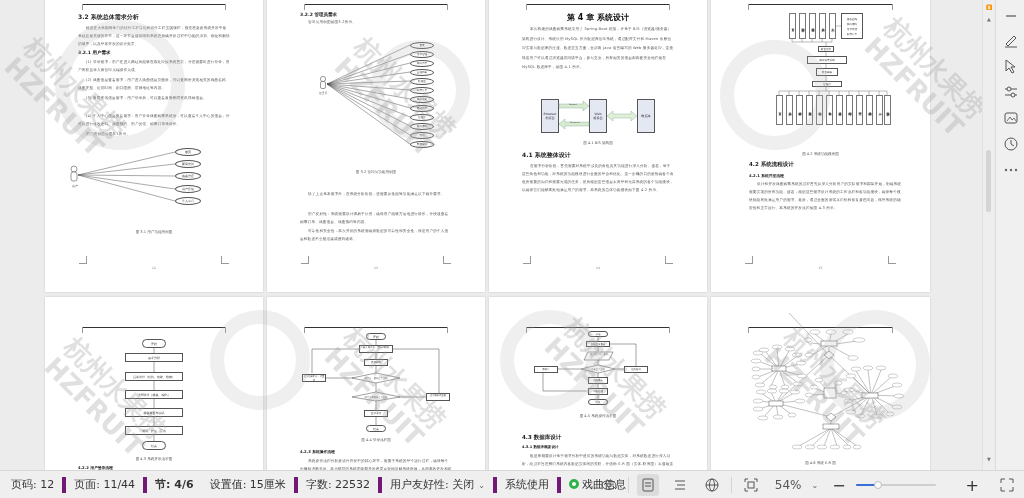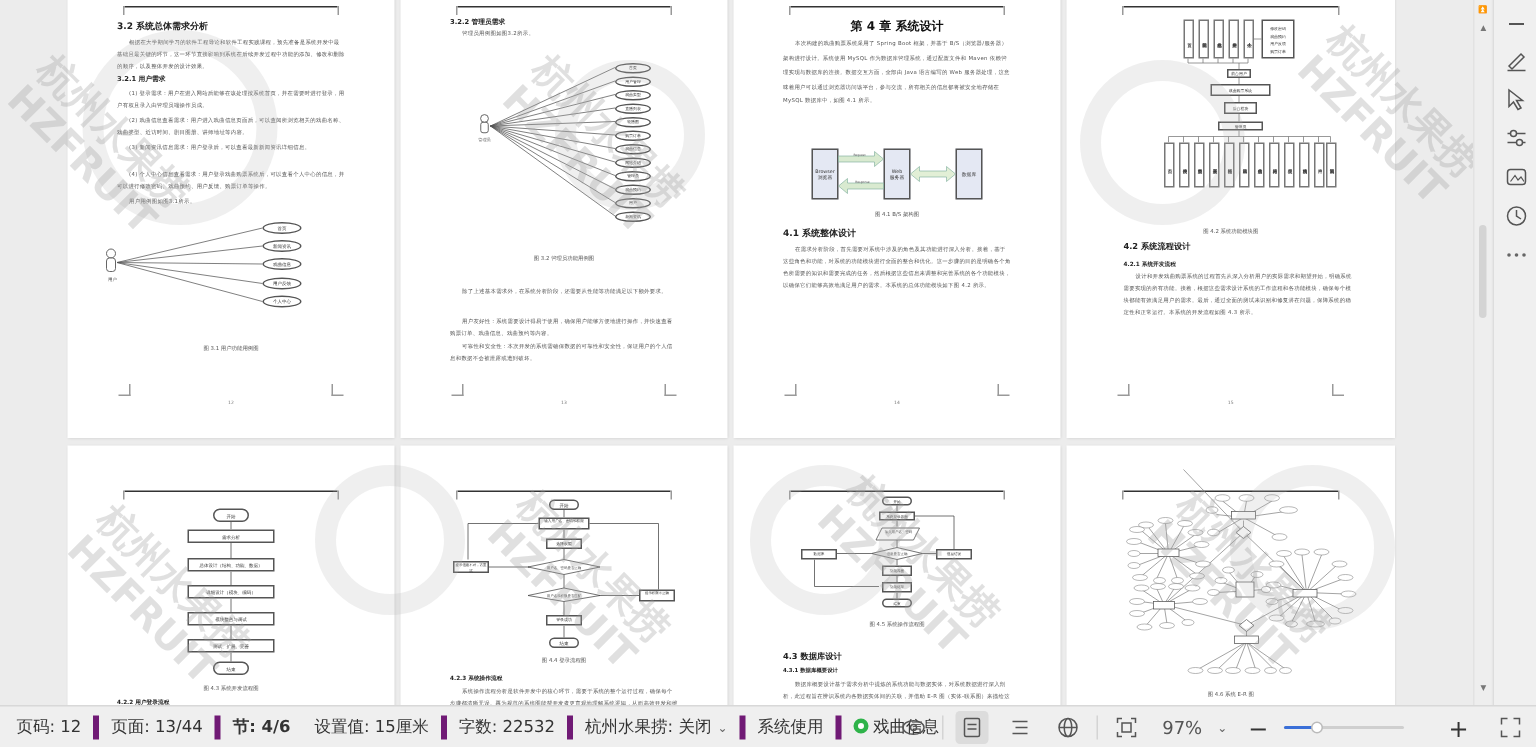"页面: 13/44" div.st-item { text: 13/44 -> 11/44 }
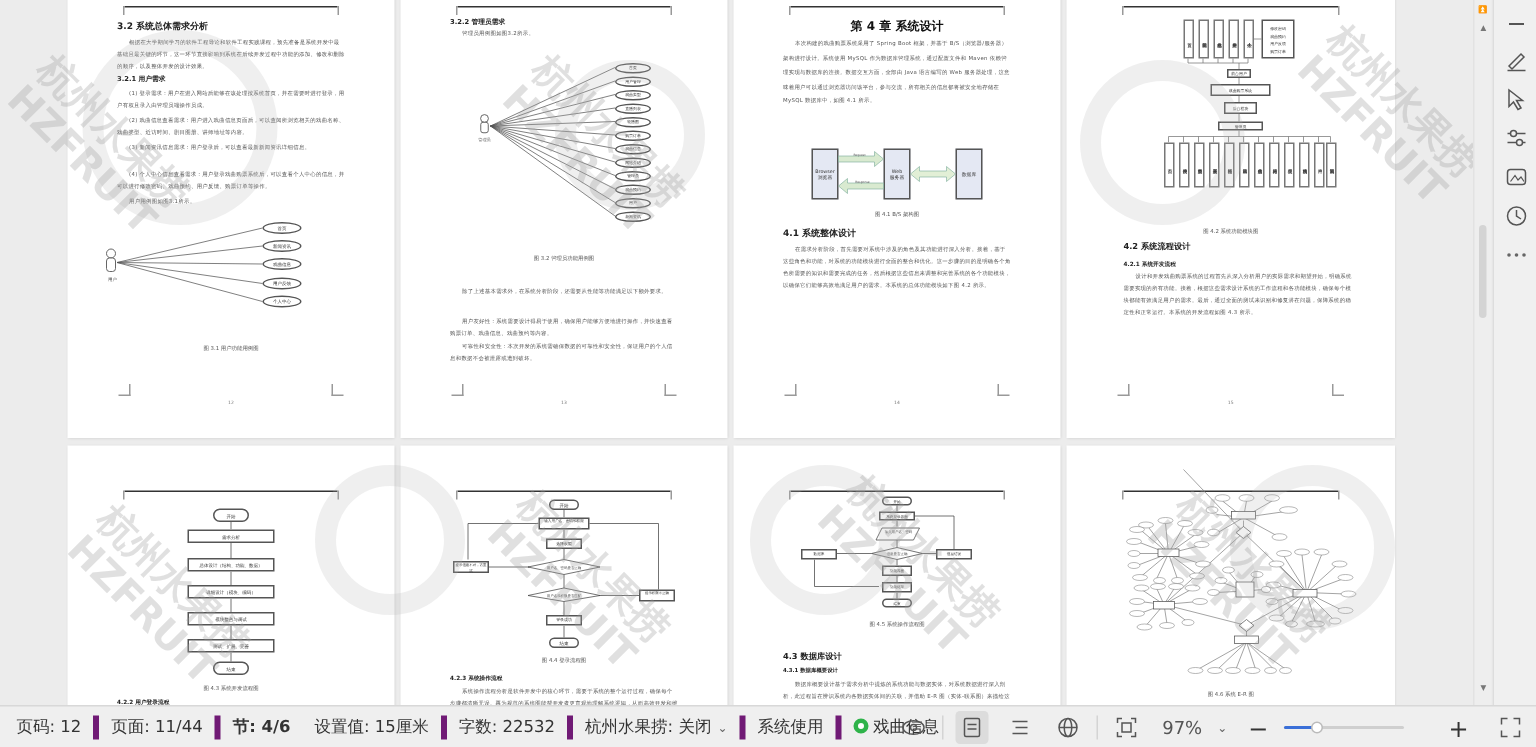"杭州水果捞: 关闭" span { text: 杭州水果捞 -> 用户友好性 }
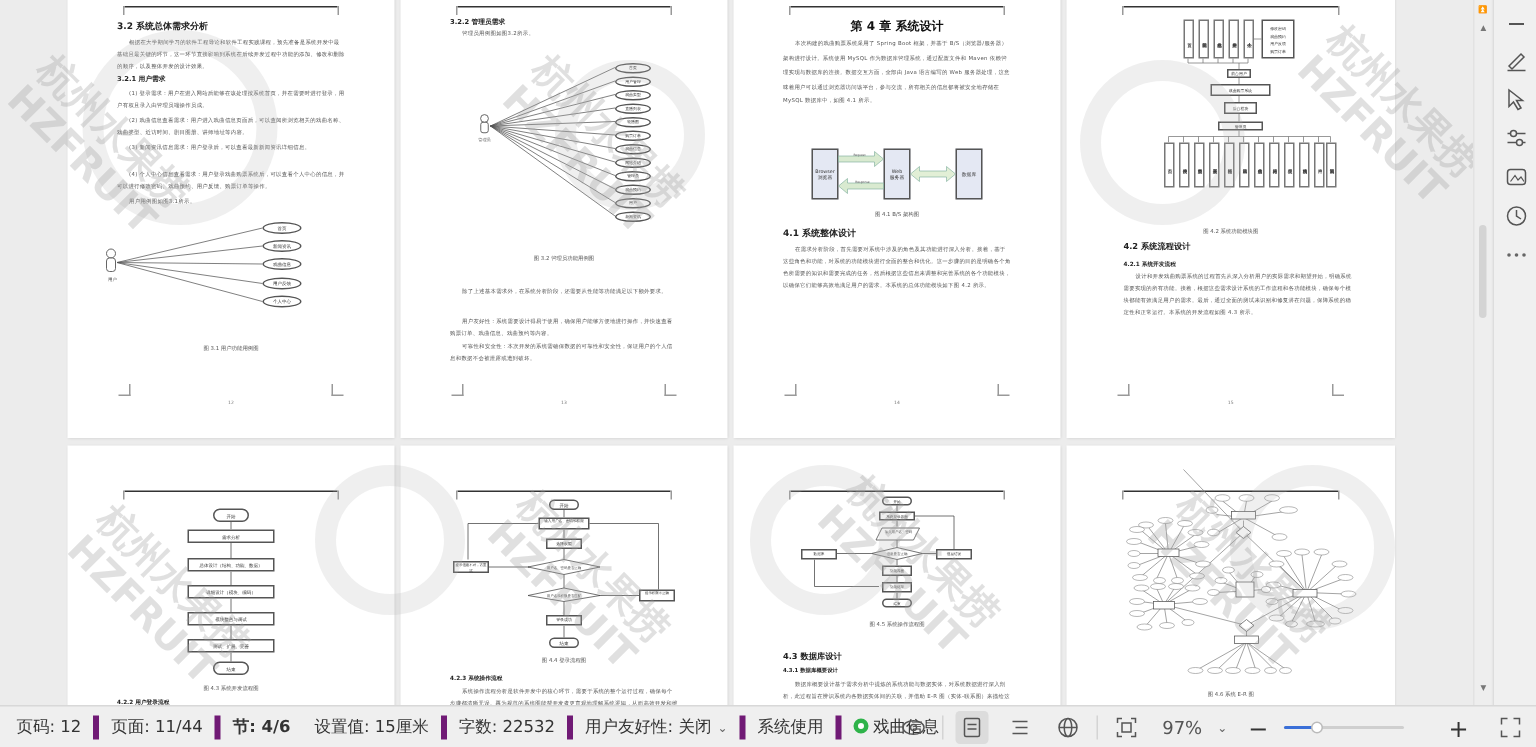"97%" span.zoomv { text: 97% -> 54% }
